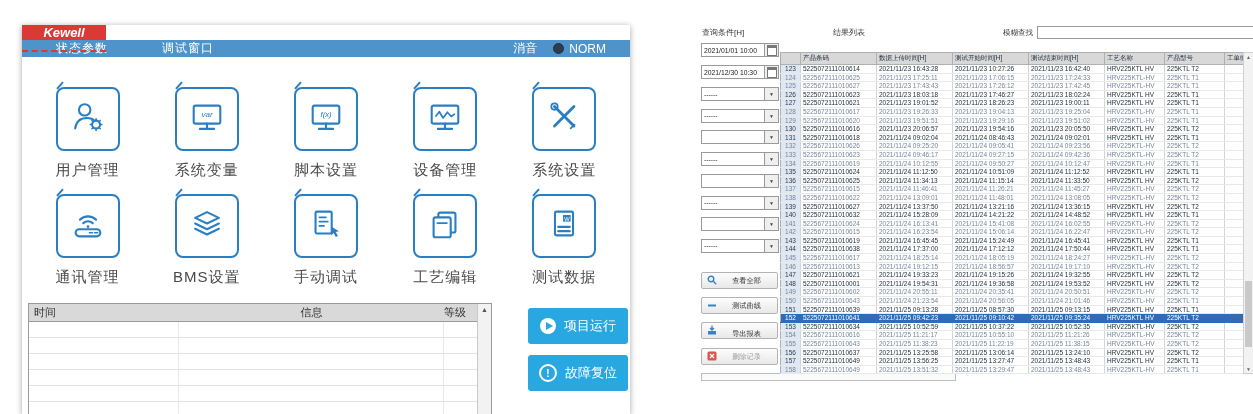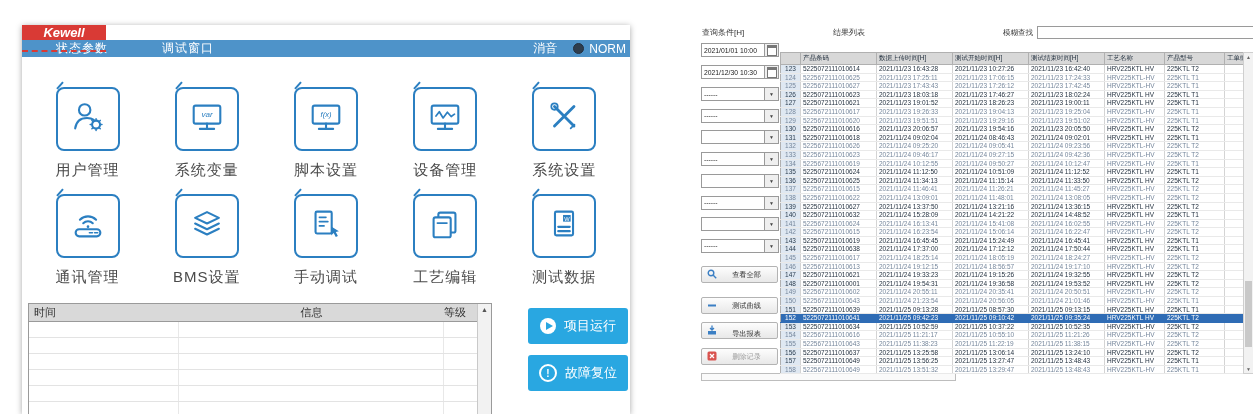"消音" #kw-right { padding-right: 4px -> 24px }
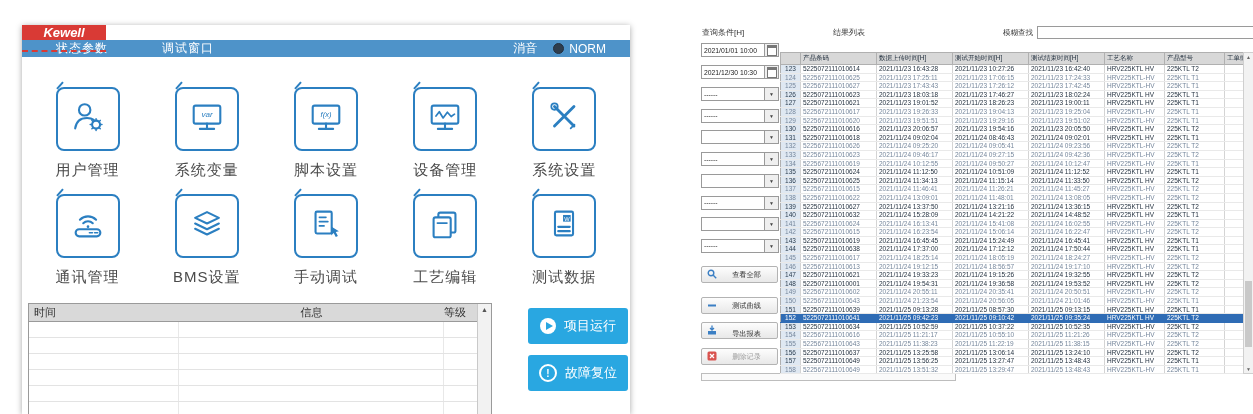"查看全部" div.f-btn { top: 241px -> 247px }
